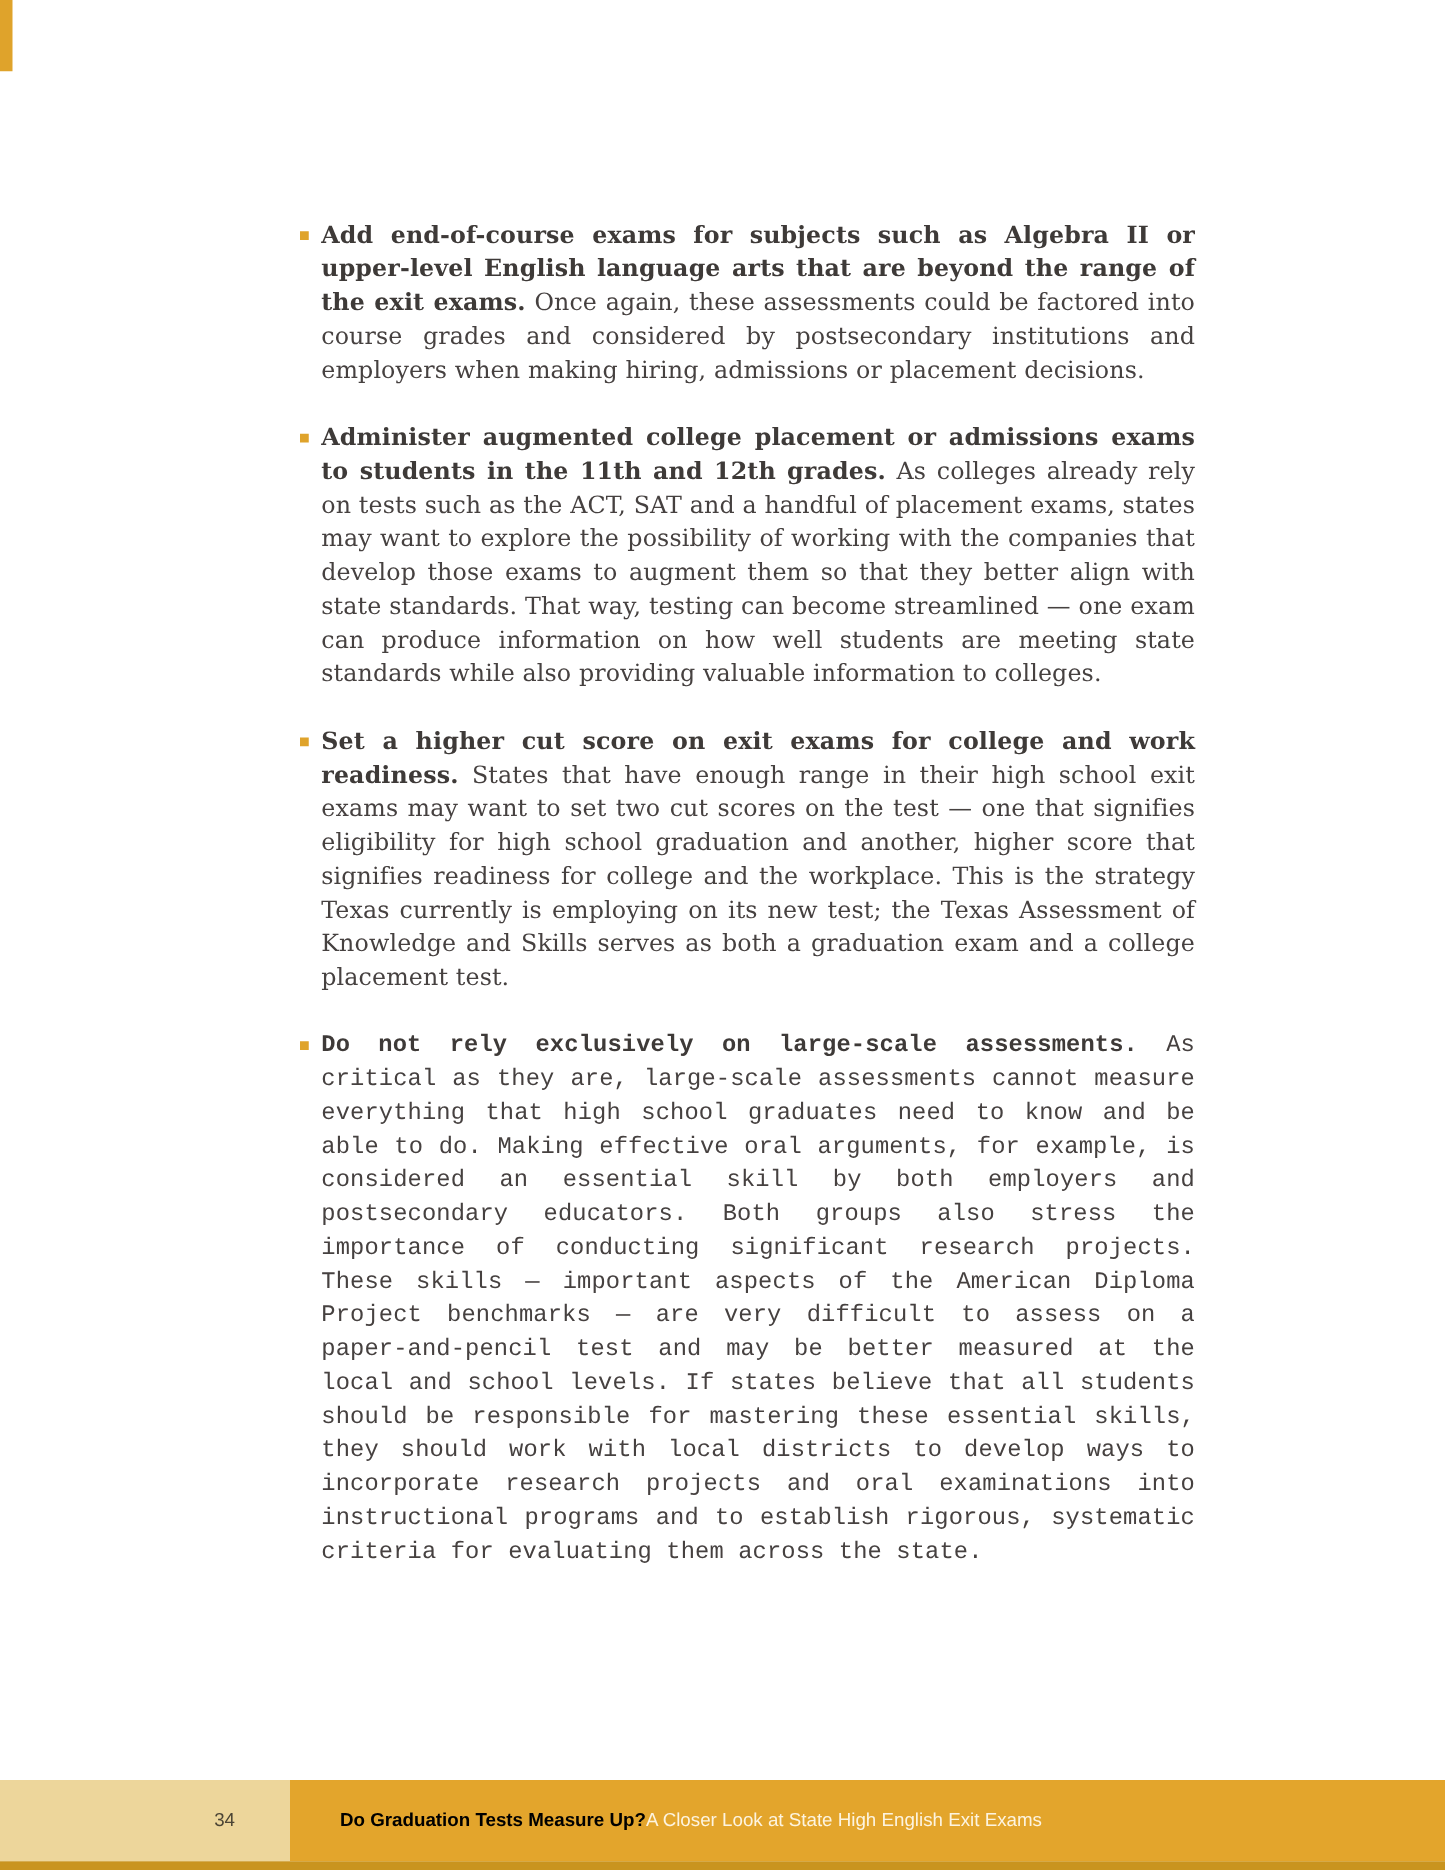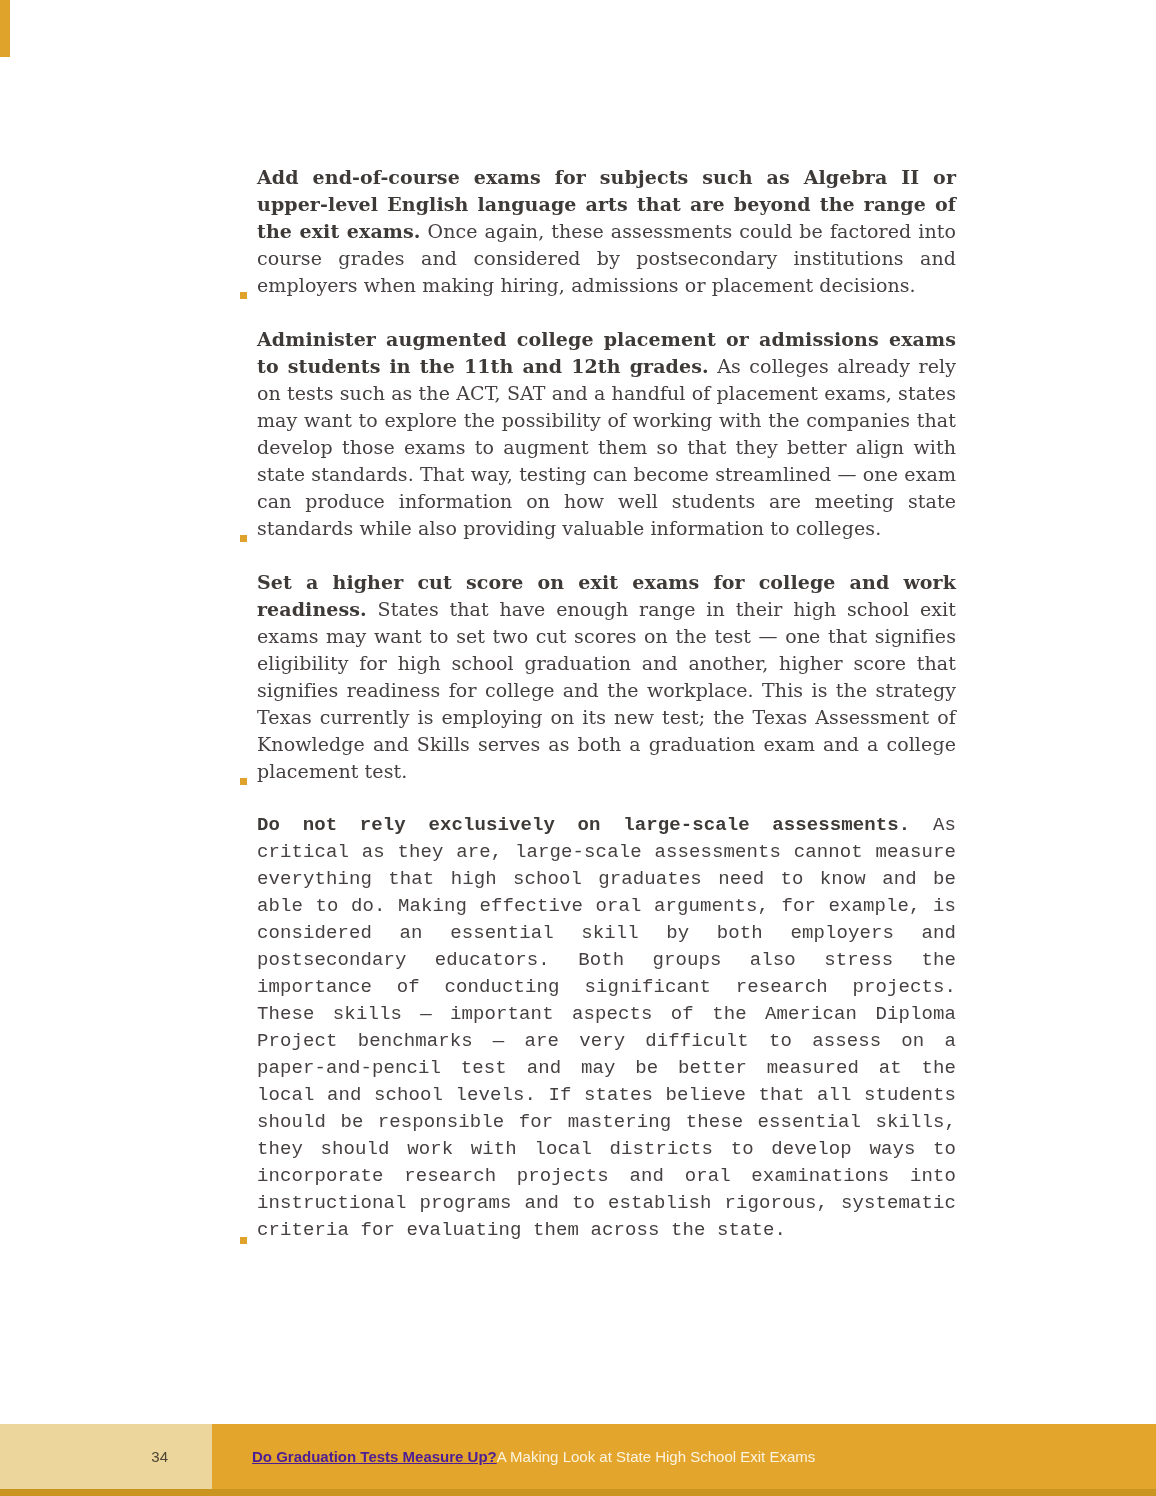"Add end-of-course exams for subjects" .bullet-item { align-items: flex-end -> flex-start; margin-top: none -> 11px }
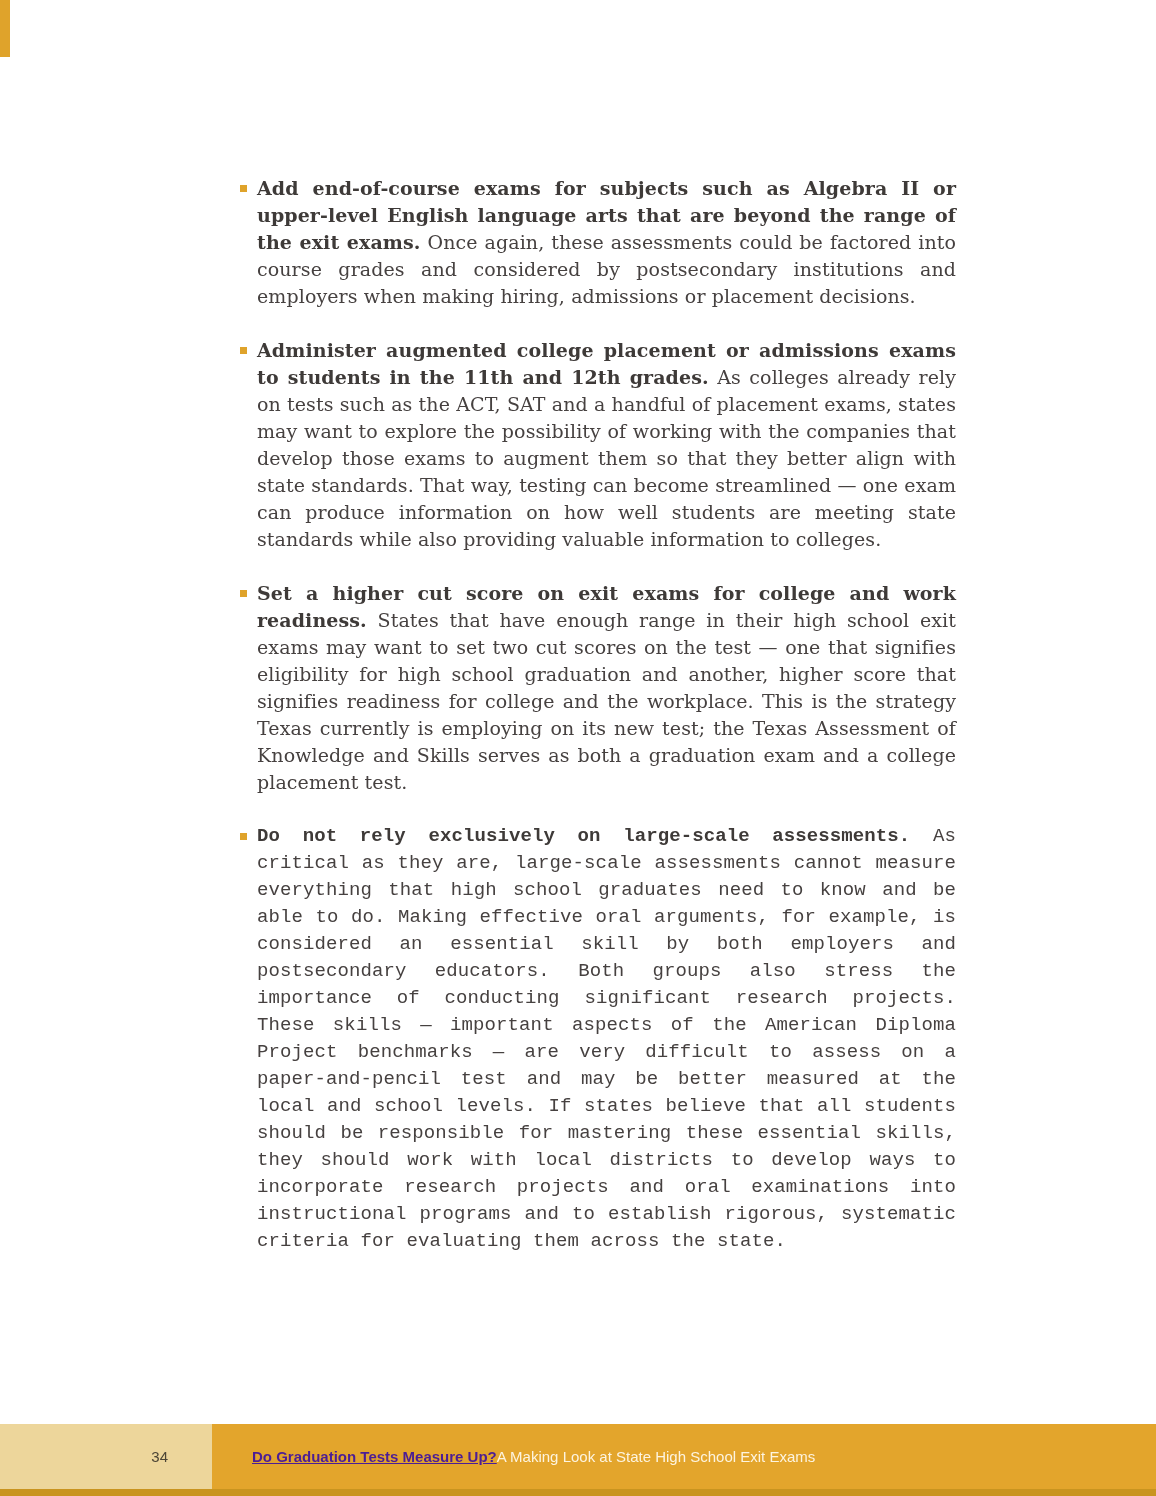"34" .footer-left { width: 212px -> 232px }
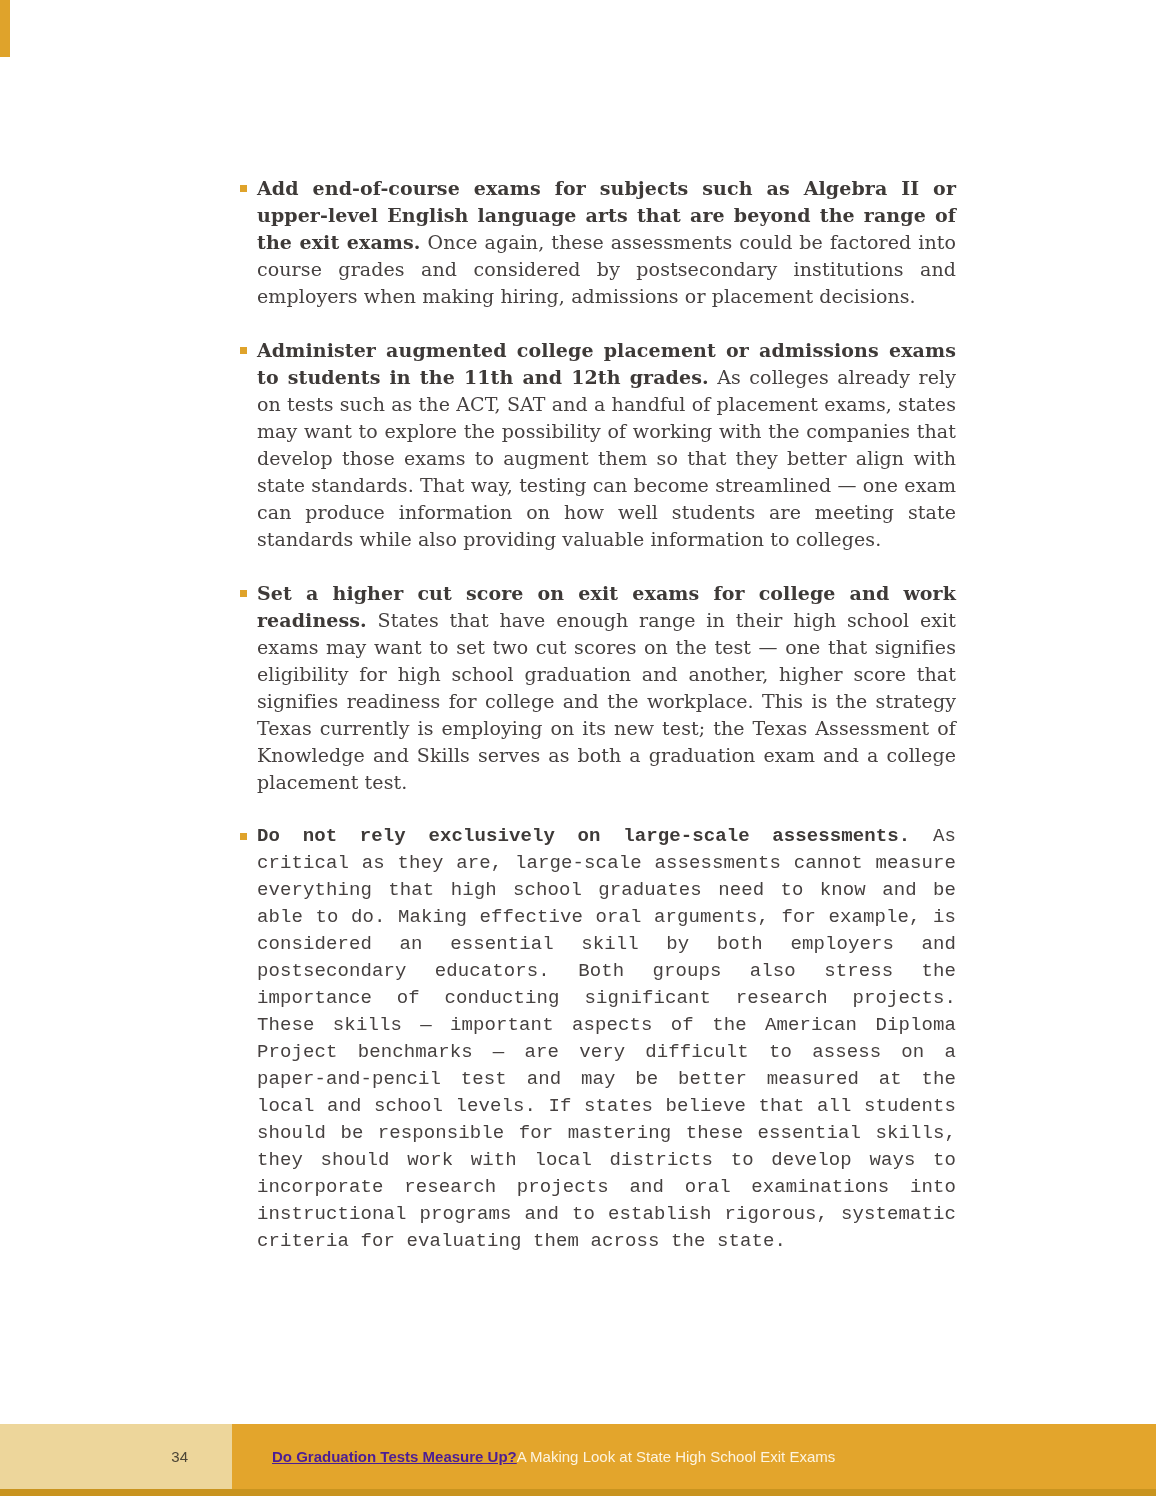"Do Graduation Tests Measure Up?" .ft-bold { color: #4c1d95 -> #000000; text-decoration: underline -> none }
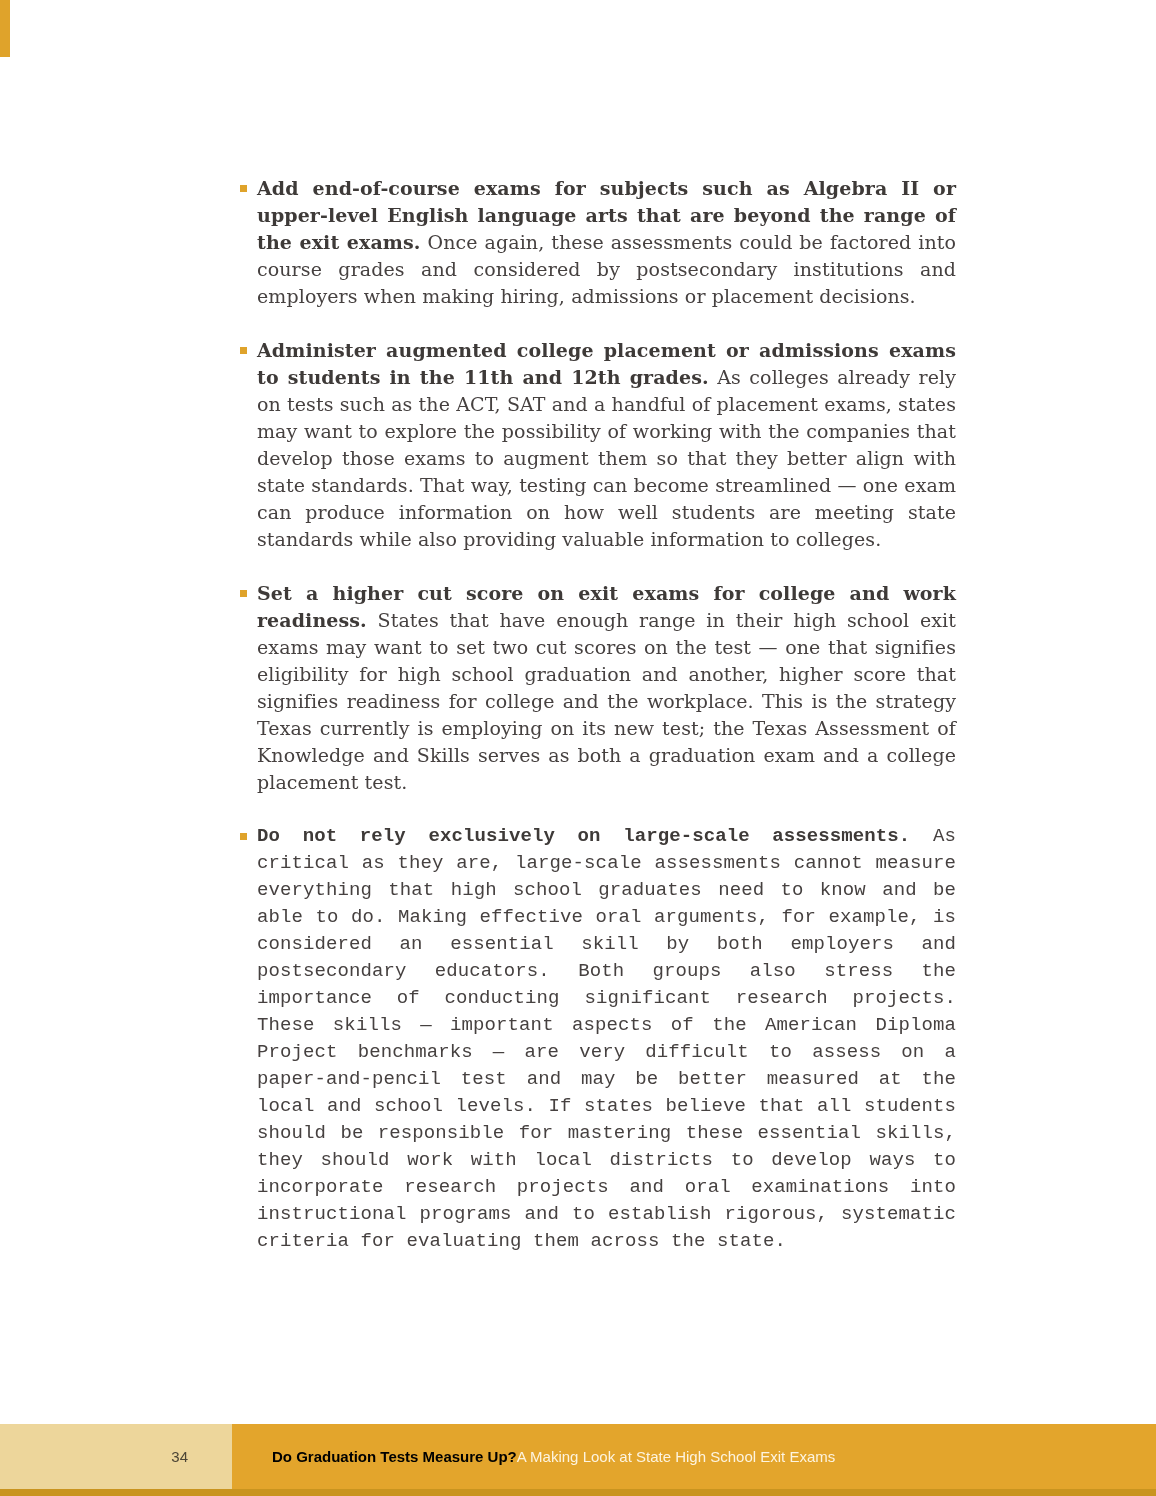"A Making Look at State" span.ft-rest { text: Making Look at State High School -> Closer Look at State High English }
